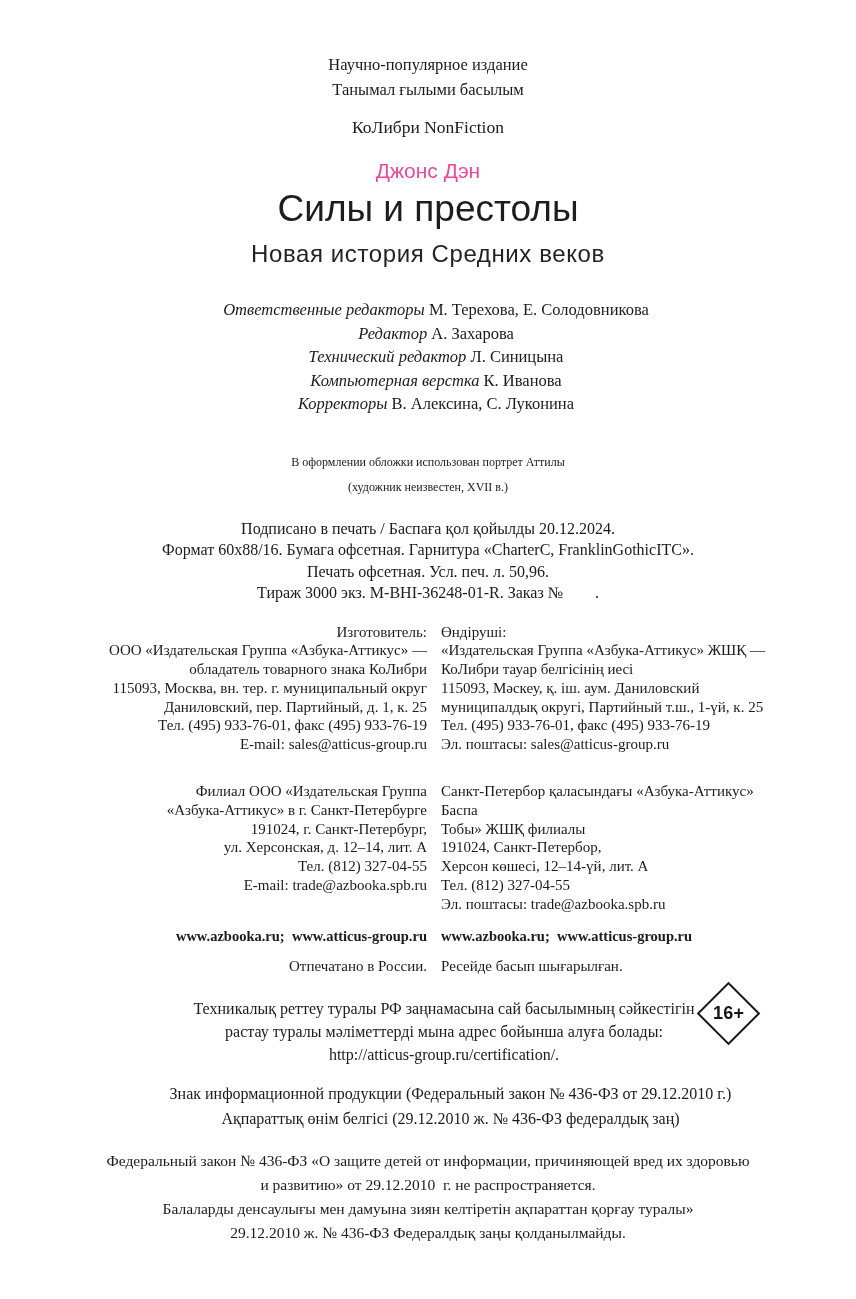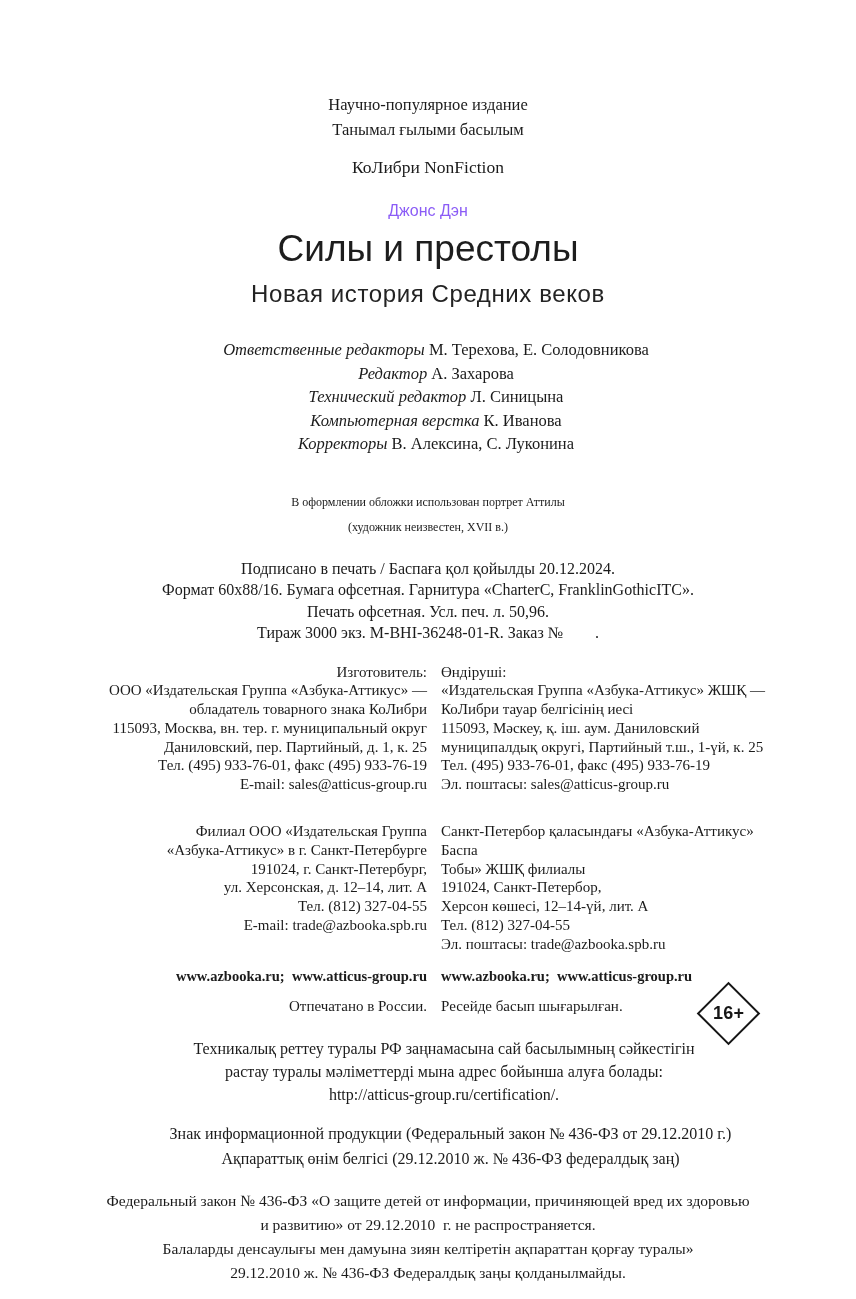"Научно-популярное издание" .edition-notes { padding-top: 92px -> 52px }
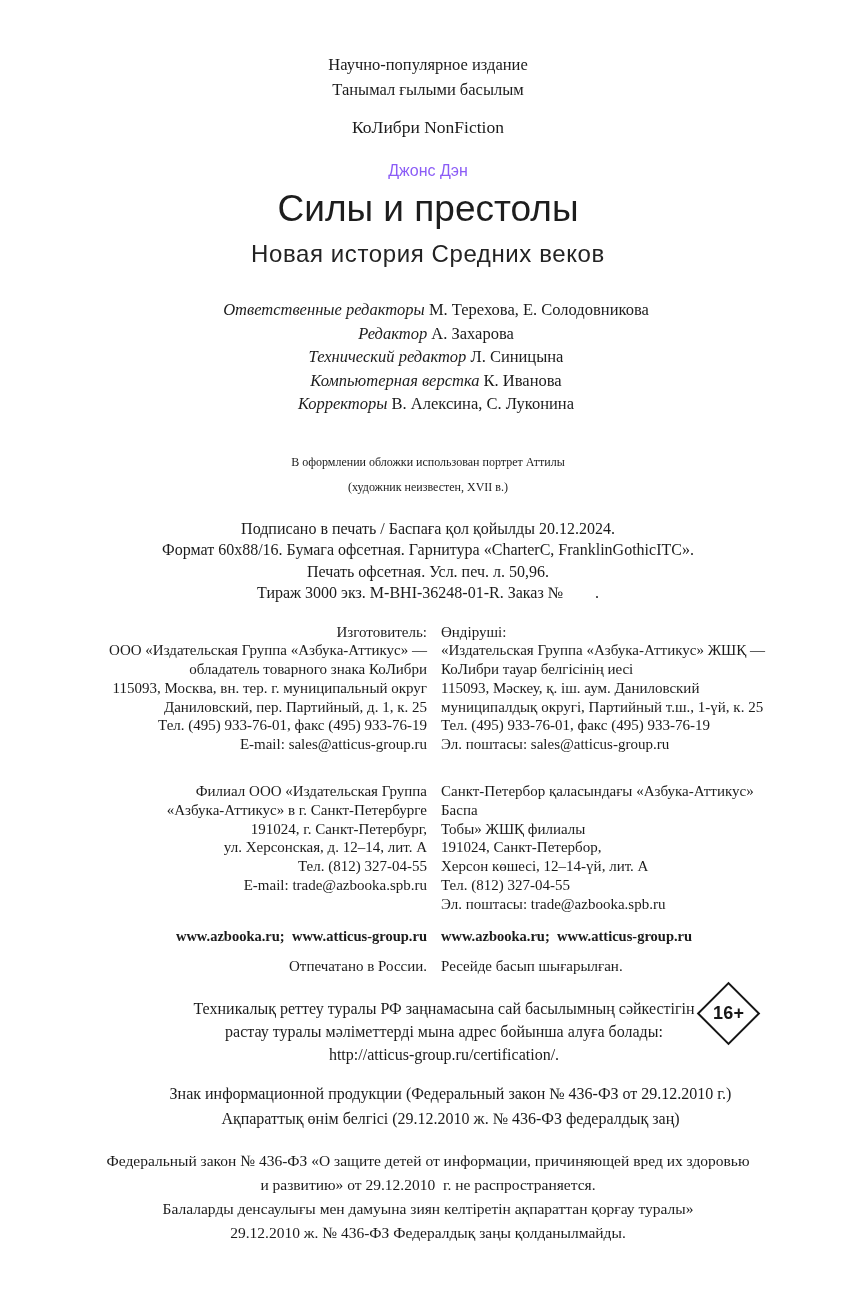"Джонс Дэн" .author { color: #8b5cf6 -> #ec4899; font-size: 16px -> 21px }
